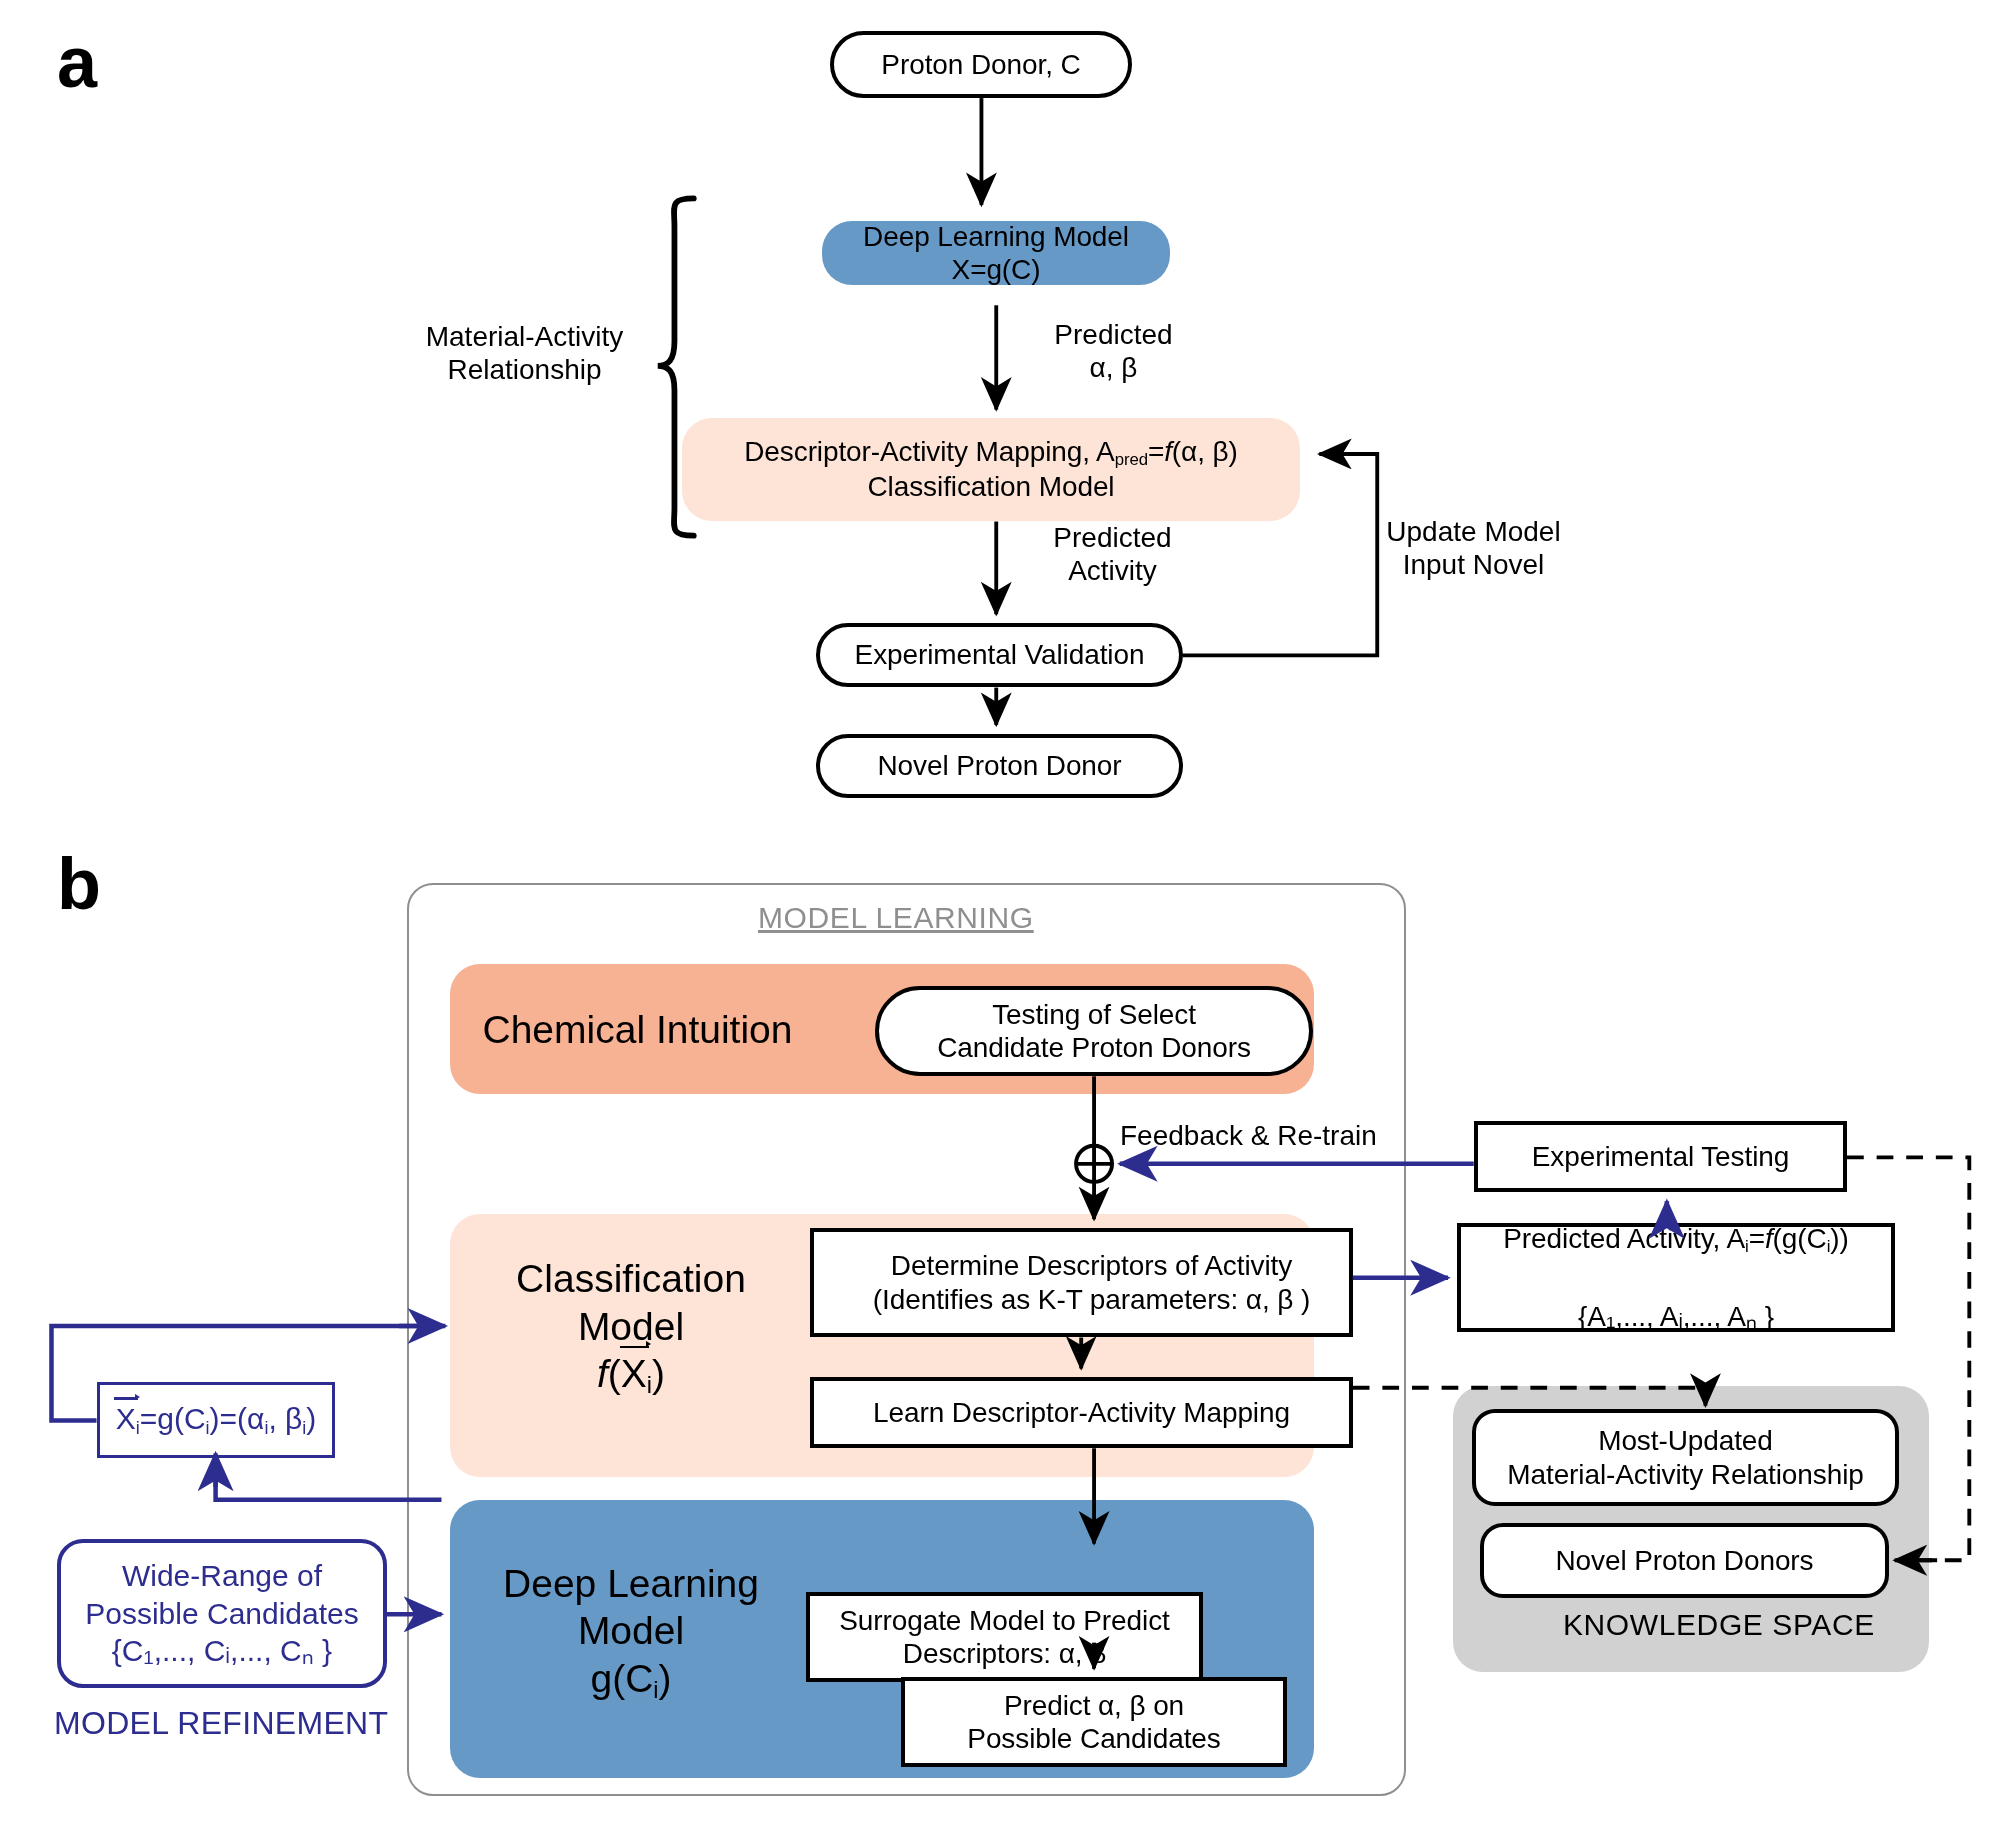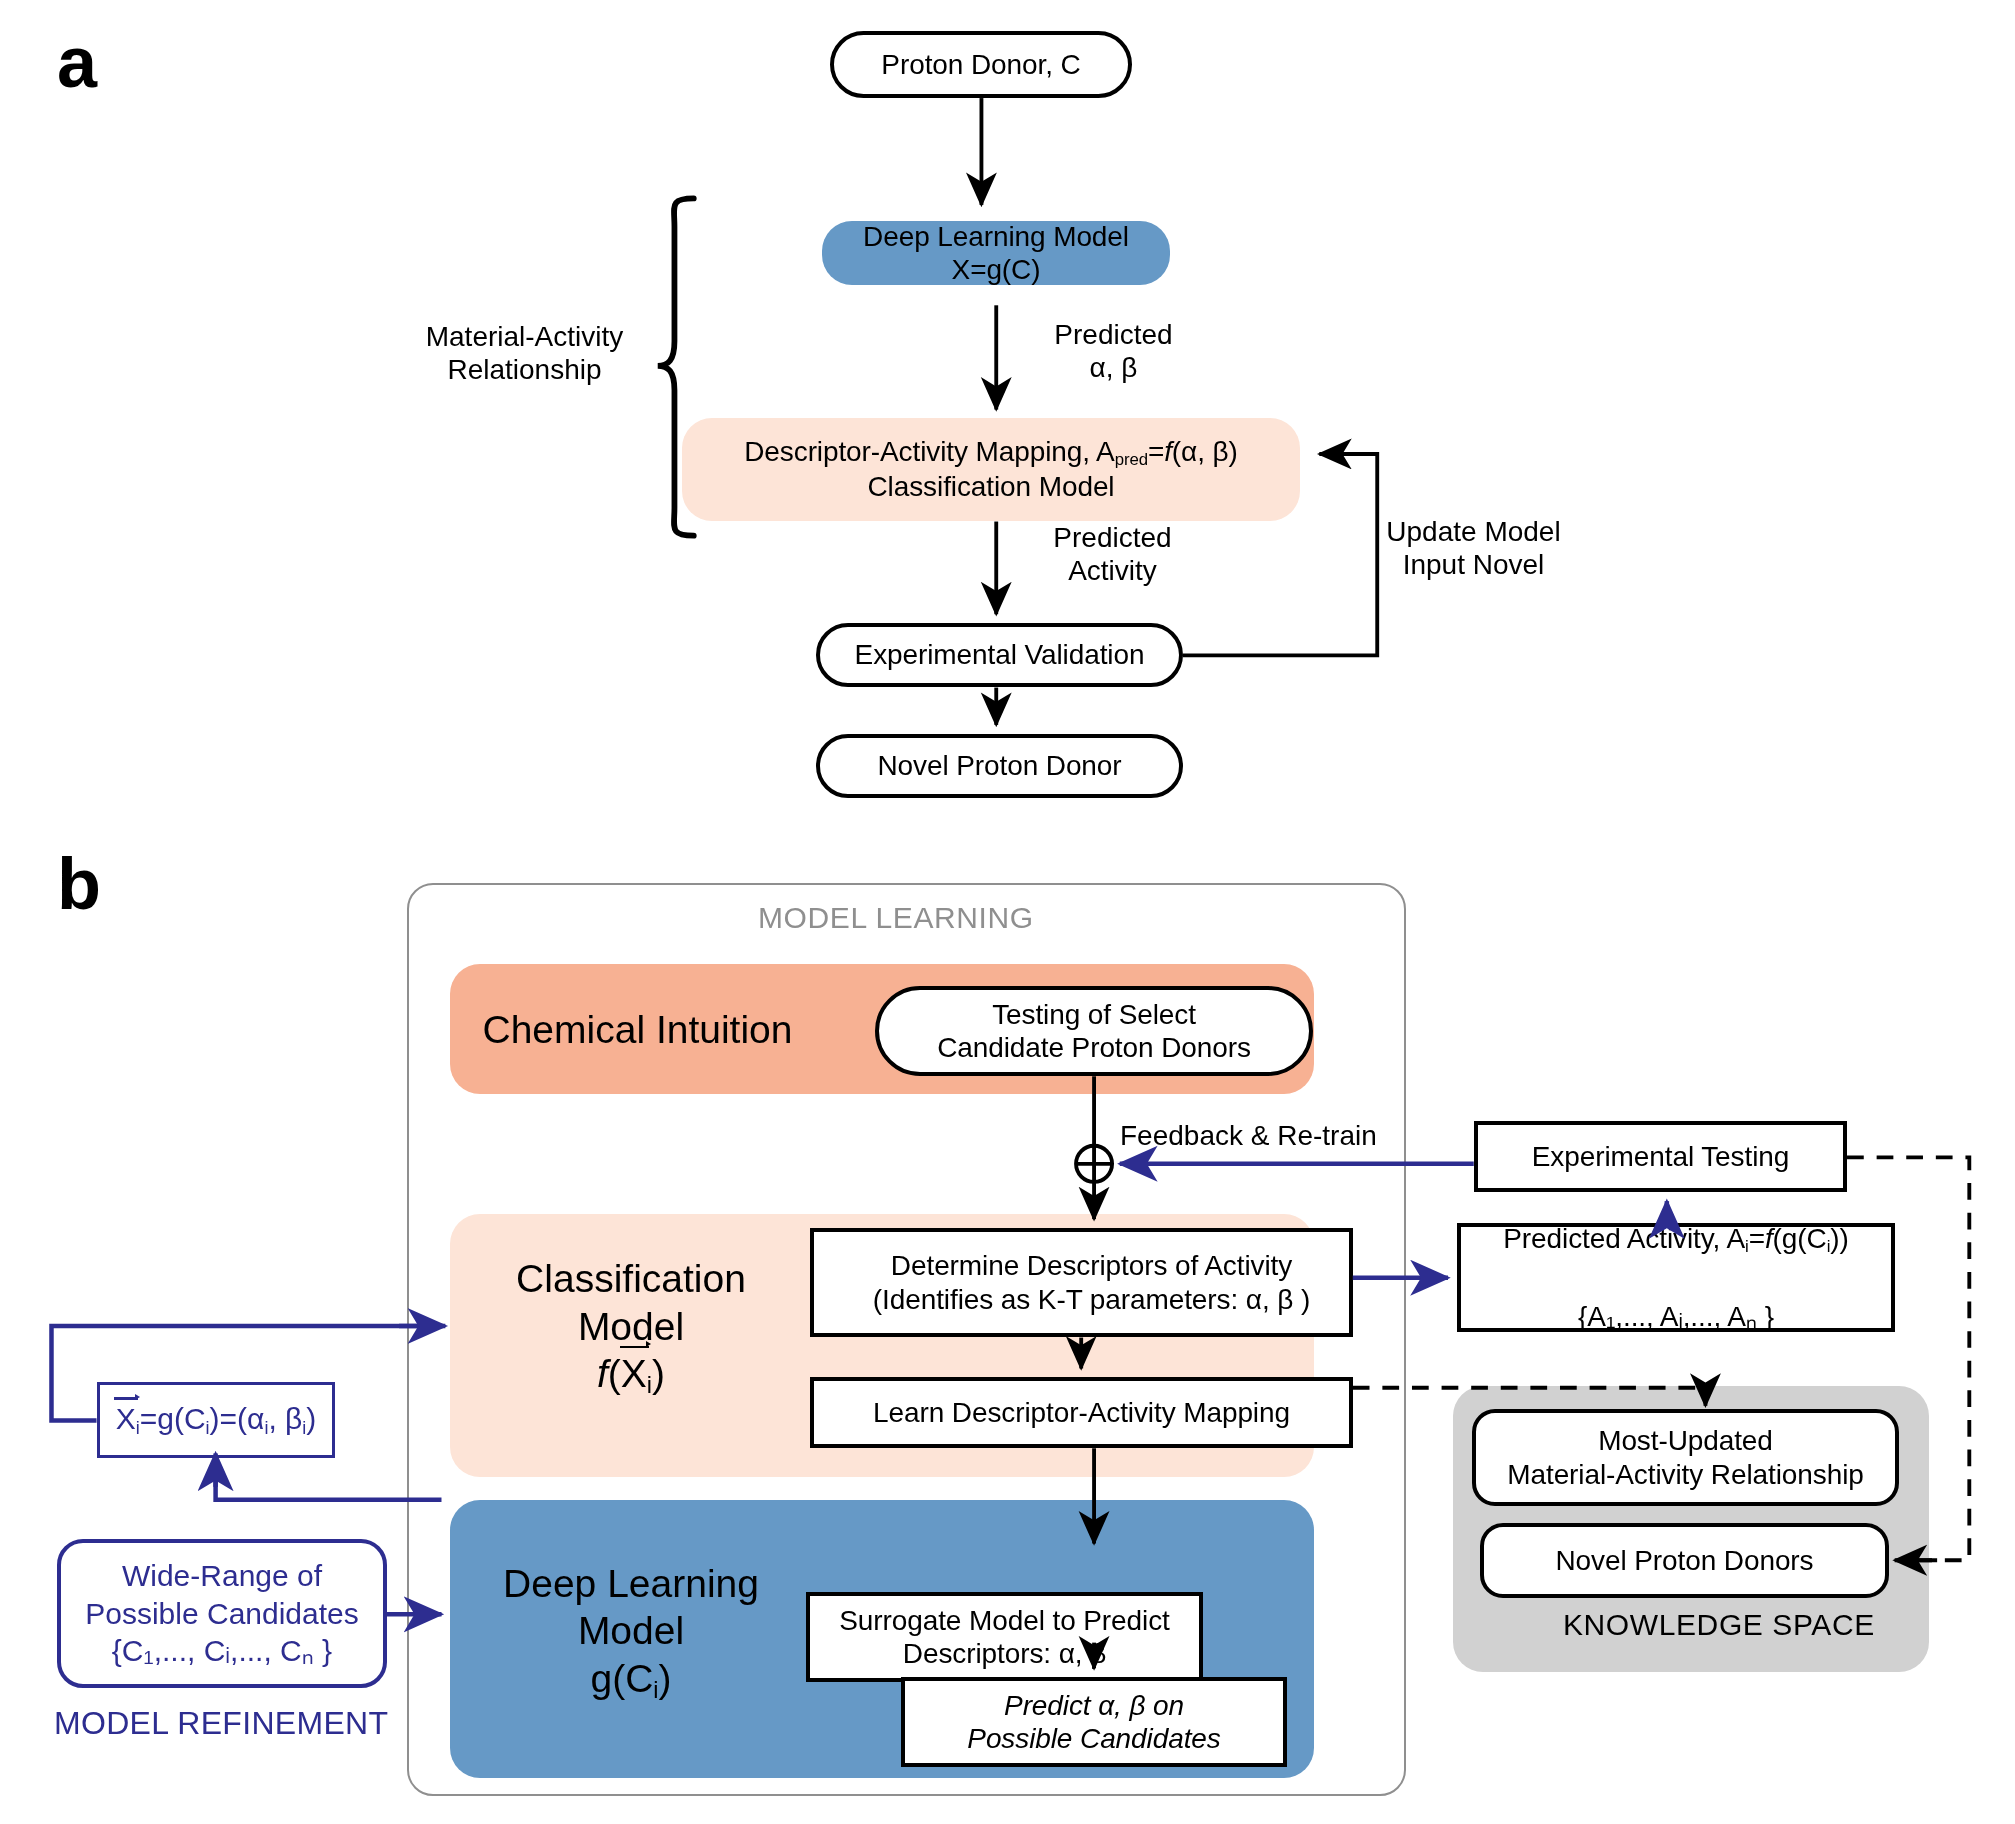"MODEL LEARNING" .section-title { text-decoration: none -> underline }
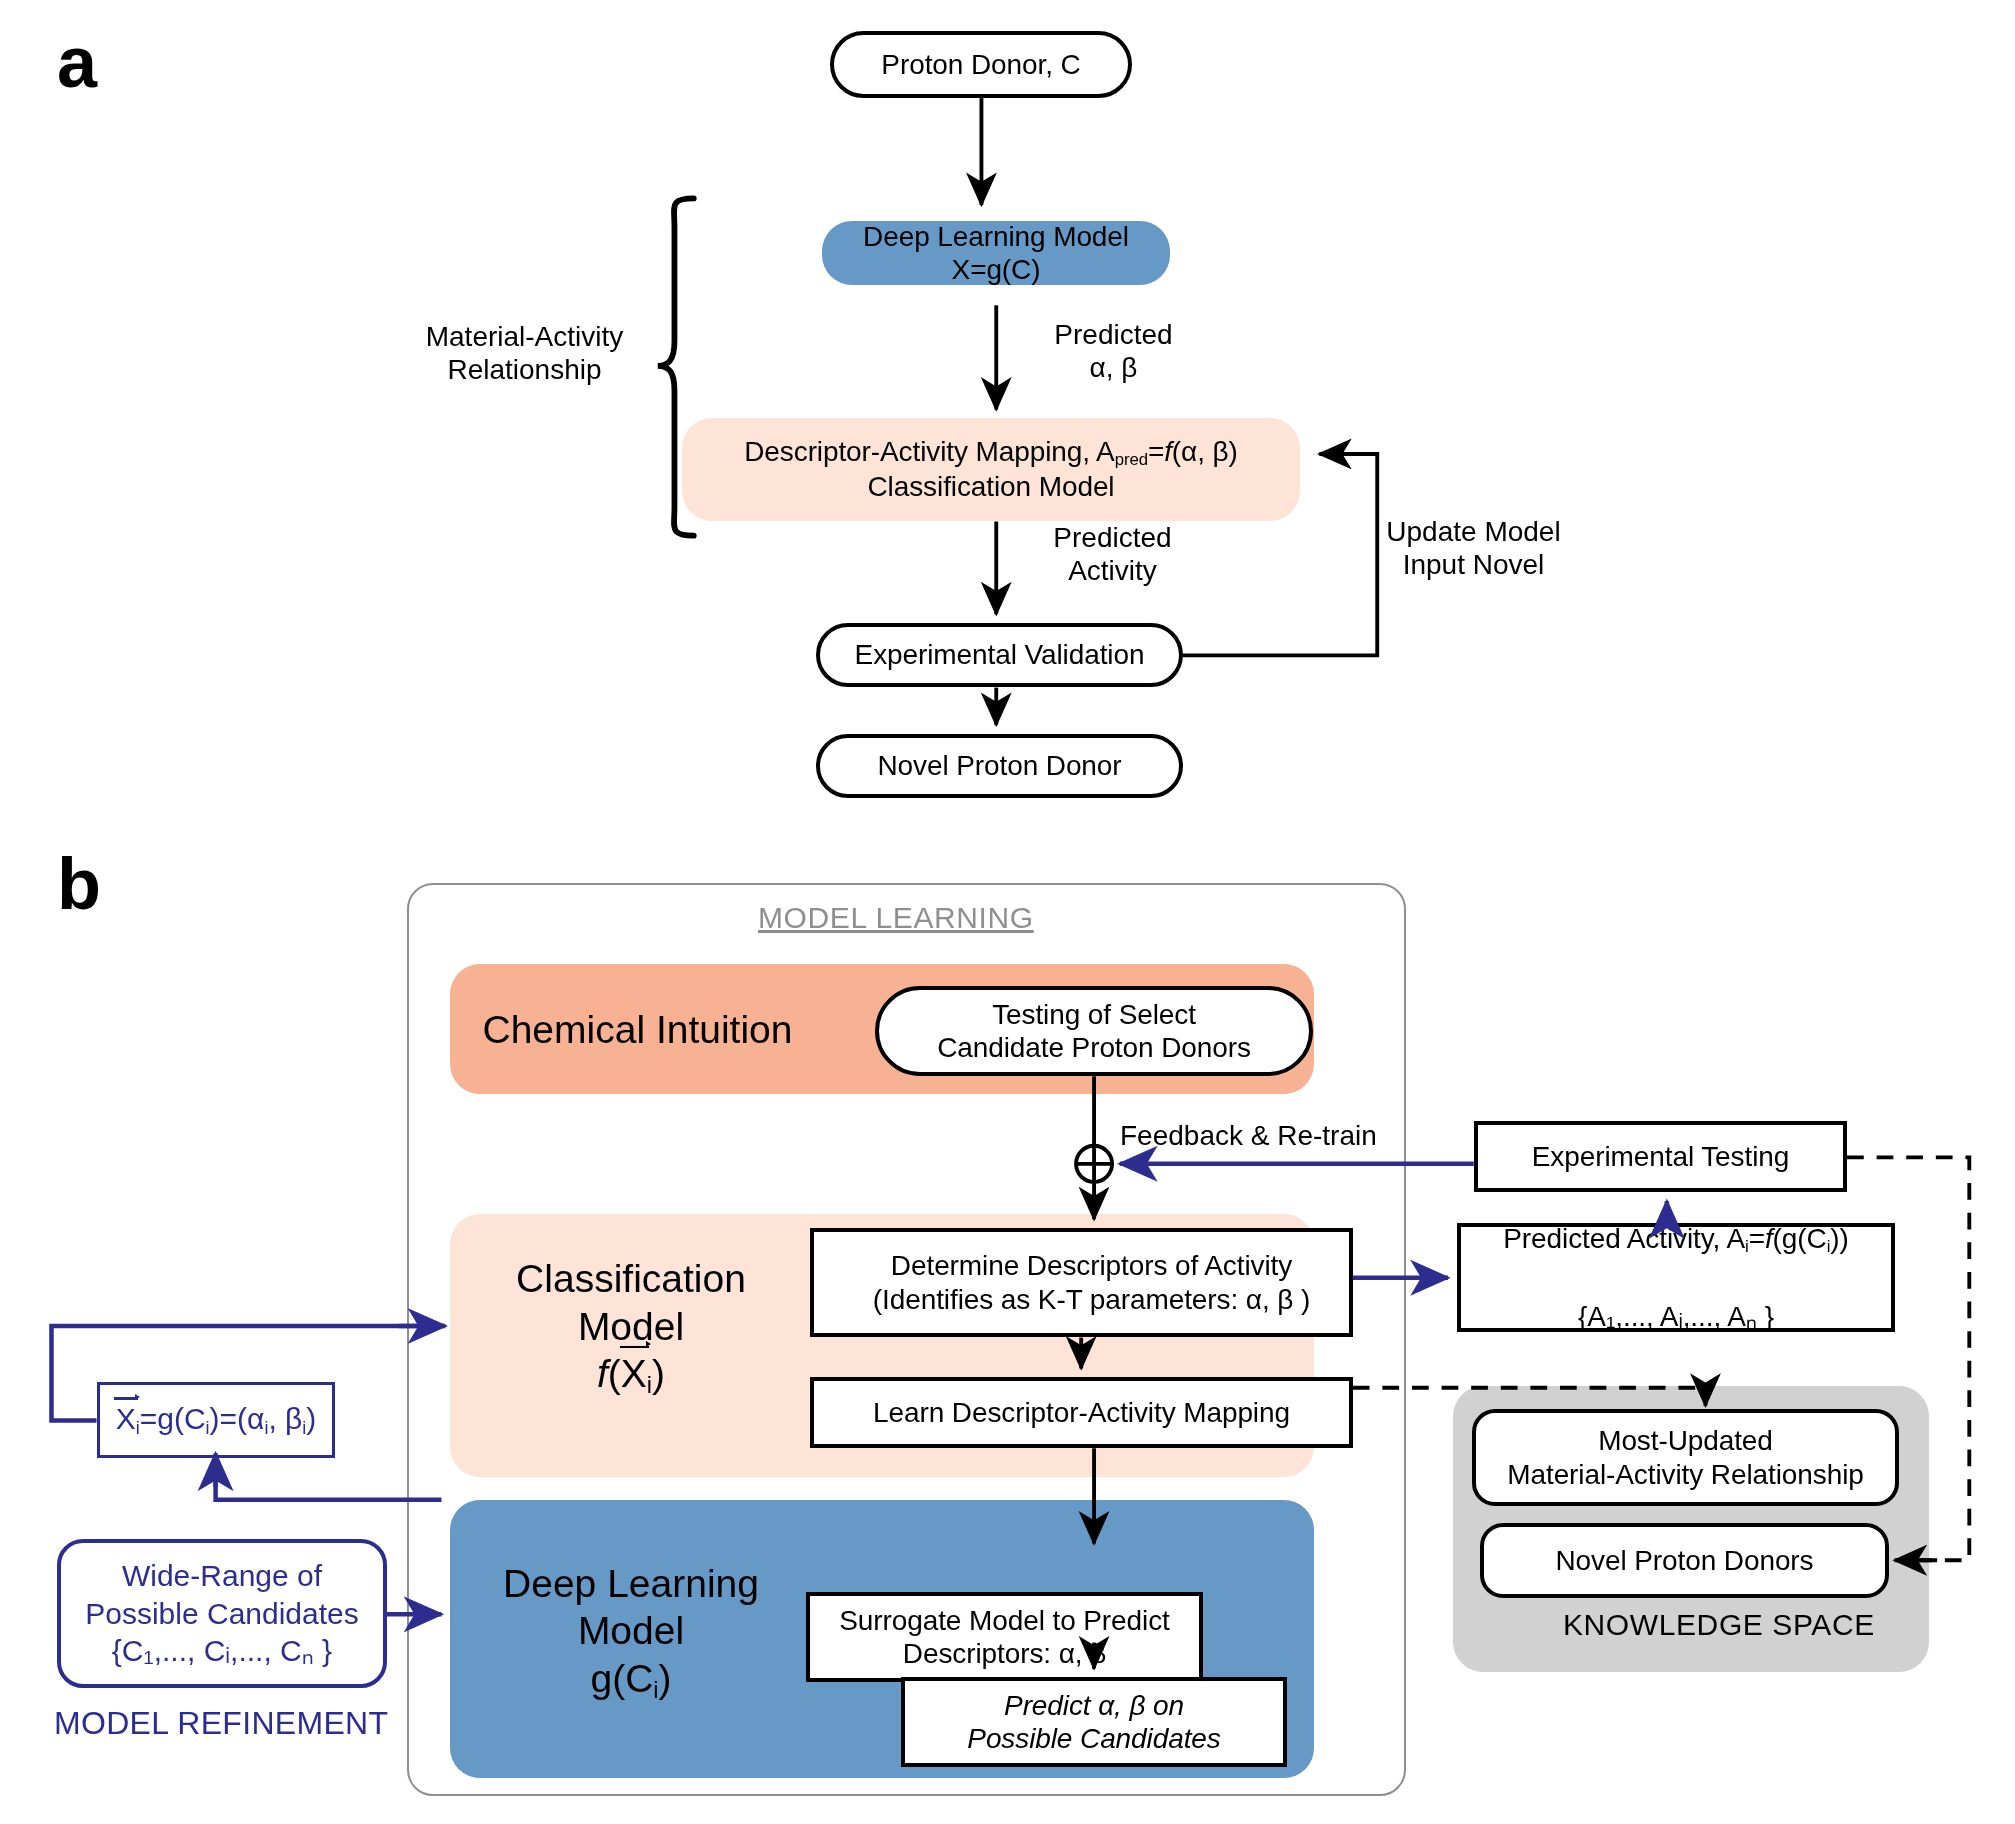"Predict α, β on" div.node { font-style: italic -> none }
